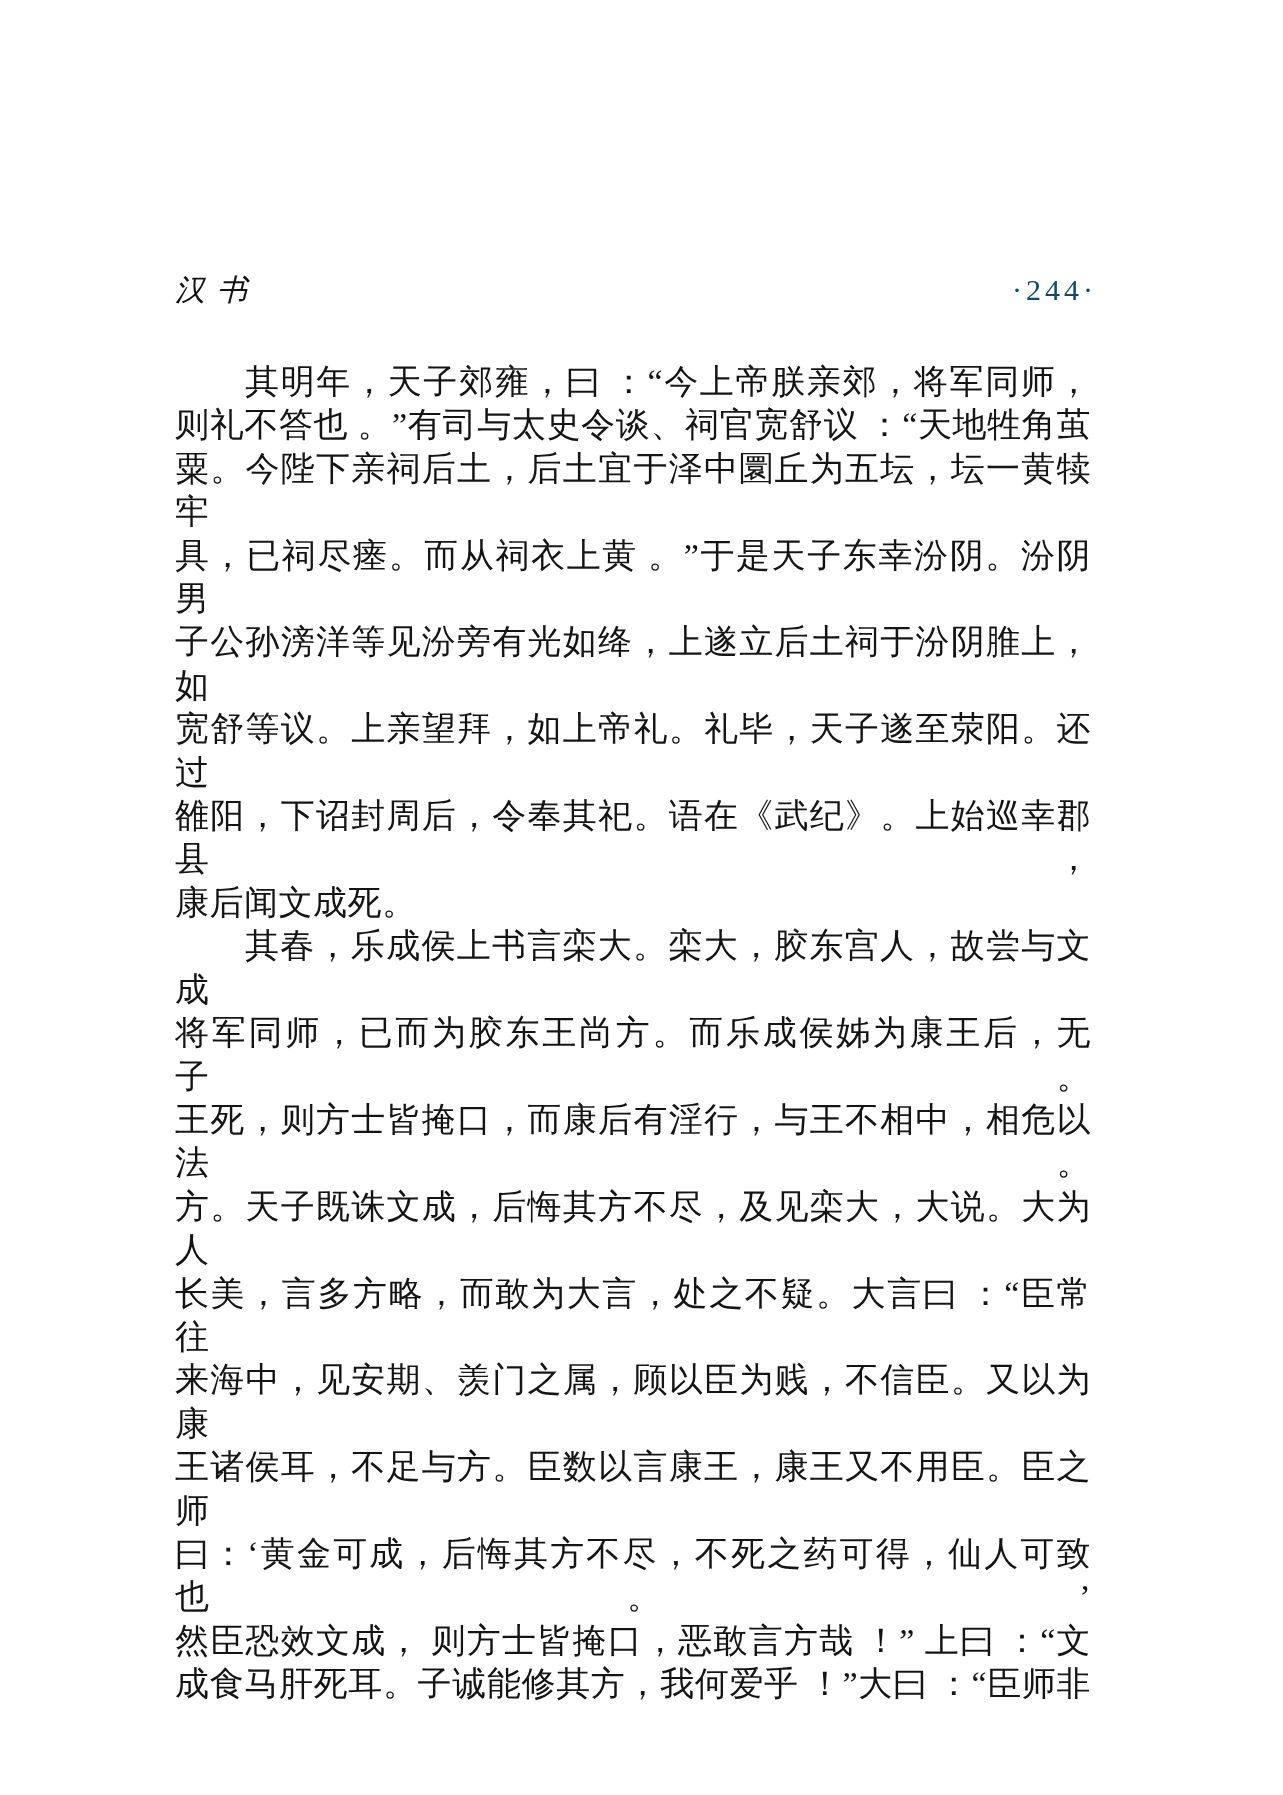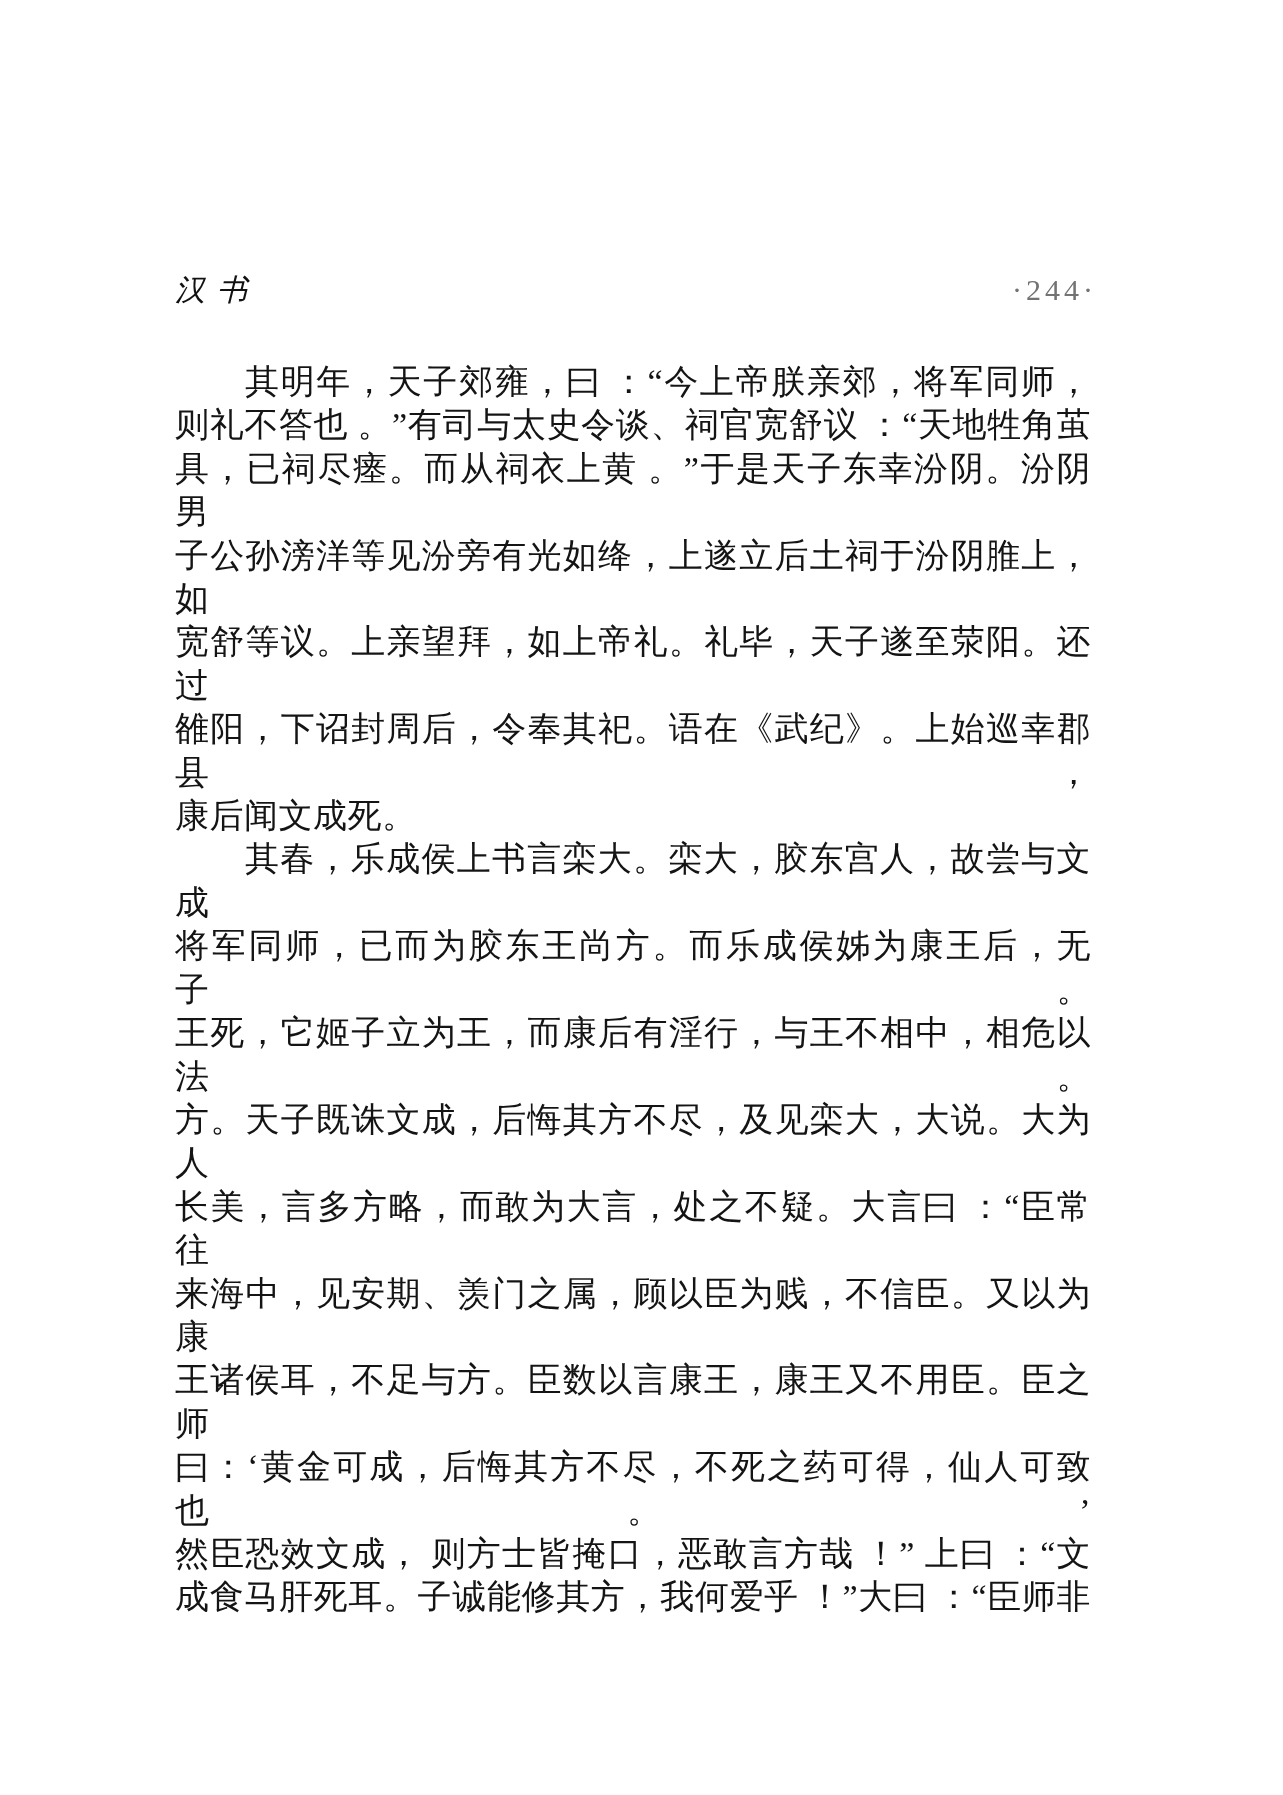"·244·" .page-number { color: #737373 -> #0c4a6e }
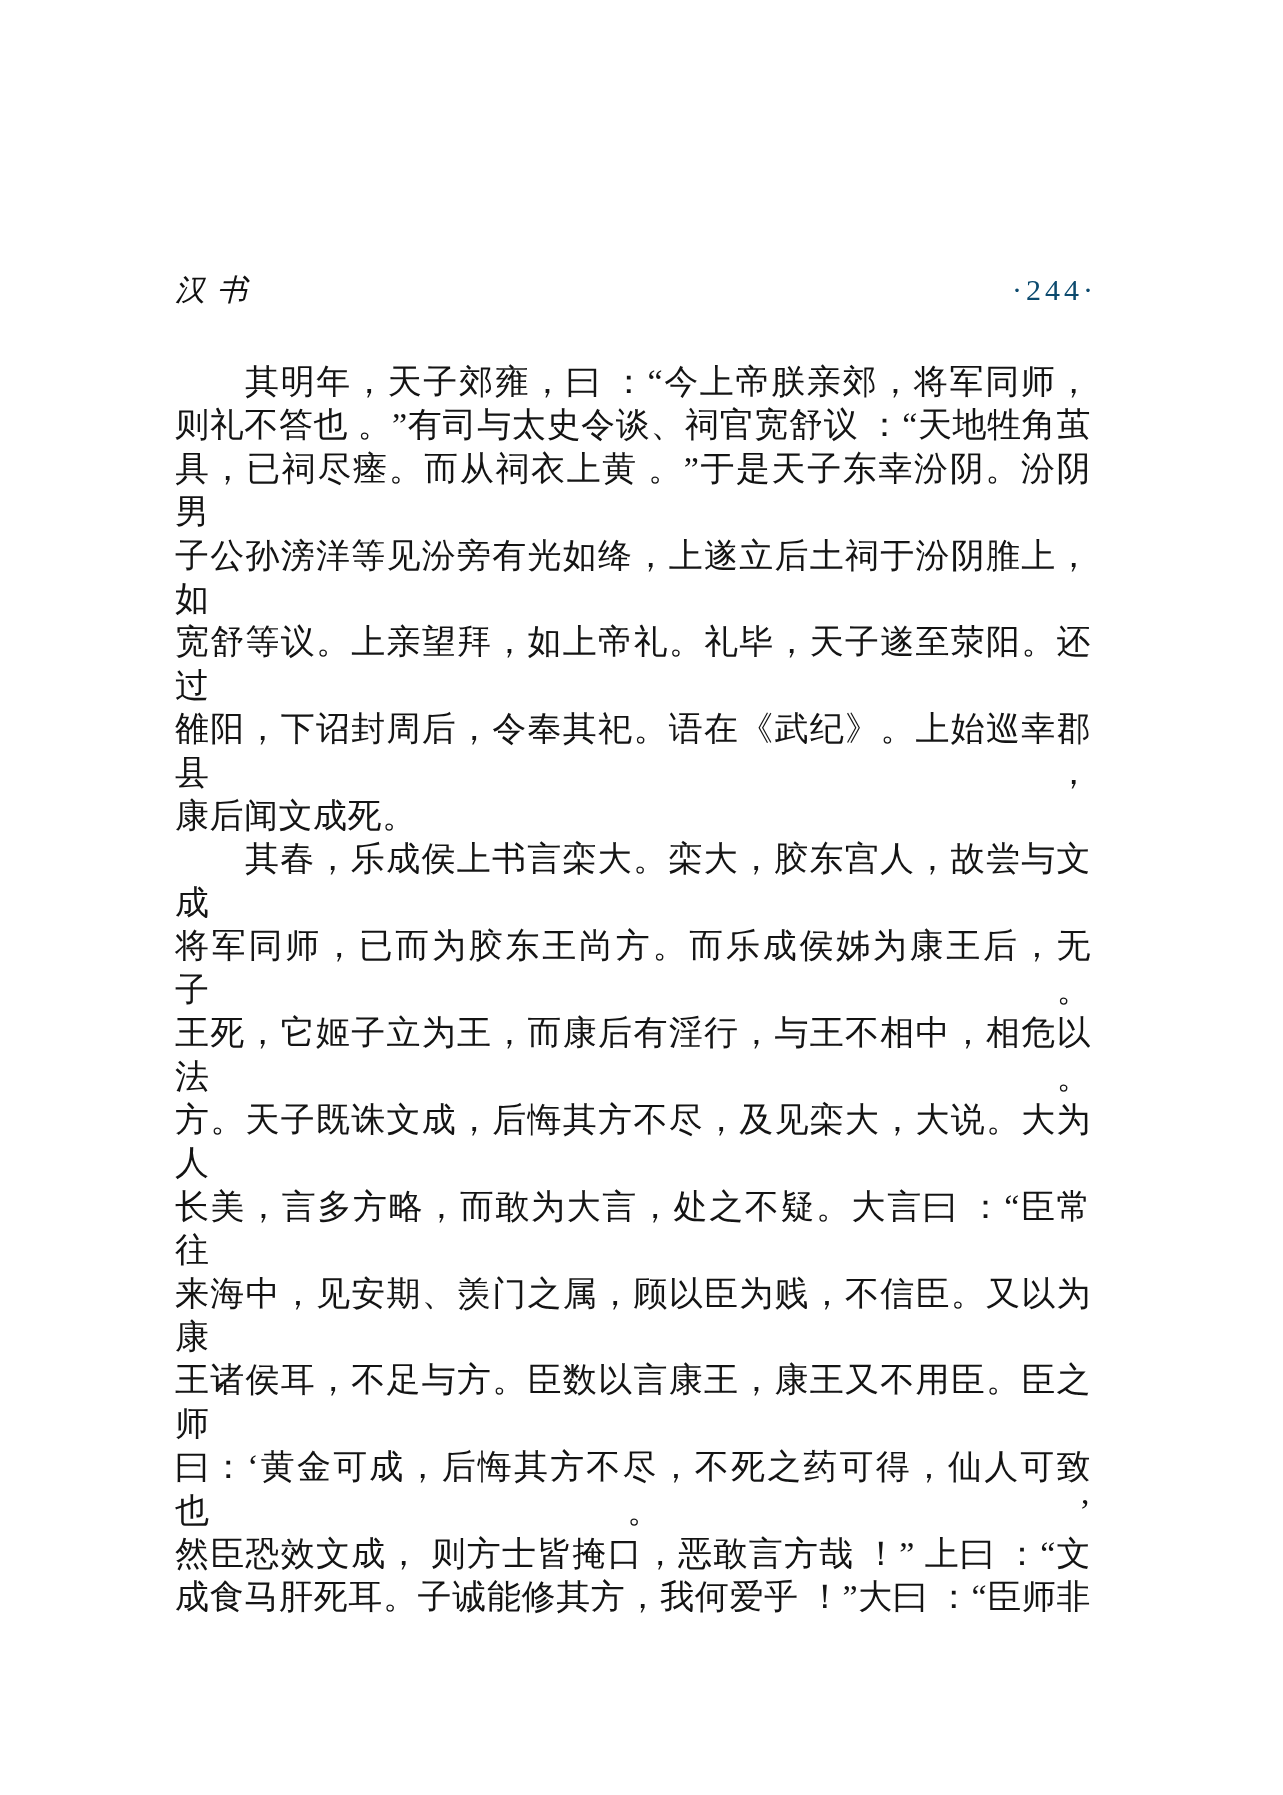"粟。今陛下亲祠后土，后土宜于泽中圜丘为五坛，坛一黄犊牢" div.line { html: none -> <div>粟。今陛下亲祠后土，后土宜于泽中圜丘为五坛，坛一黄犊牢</div> }
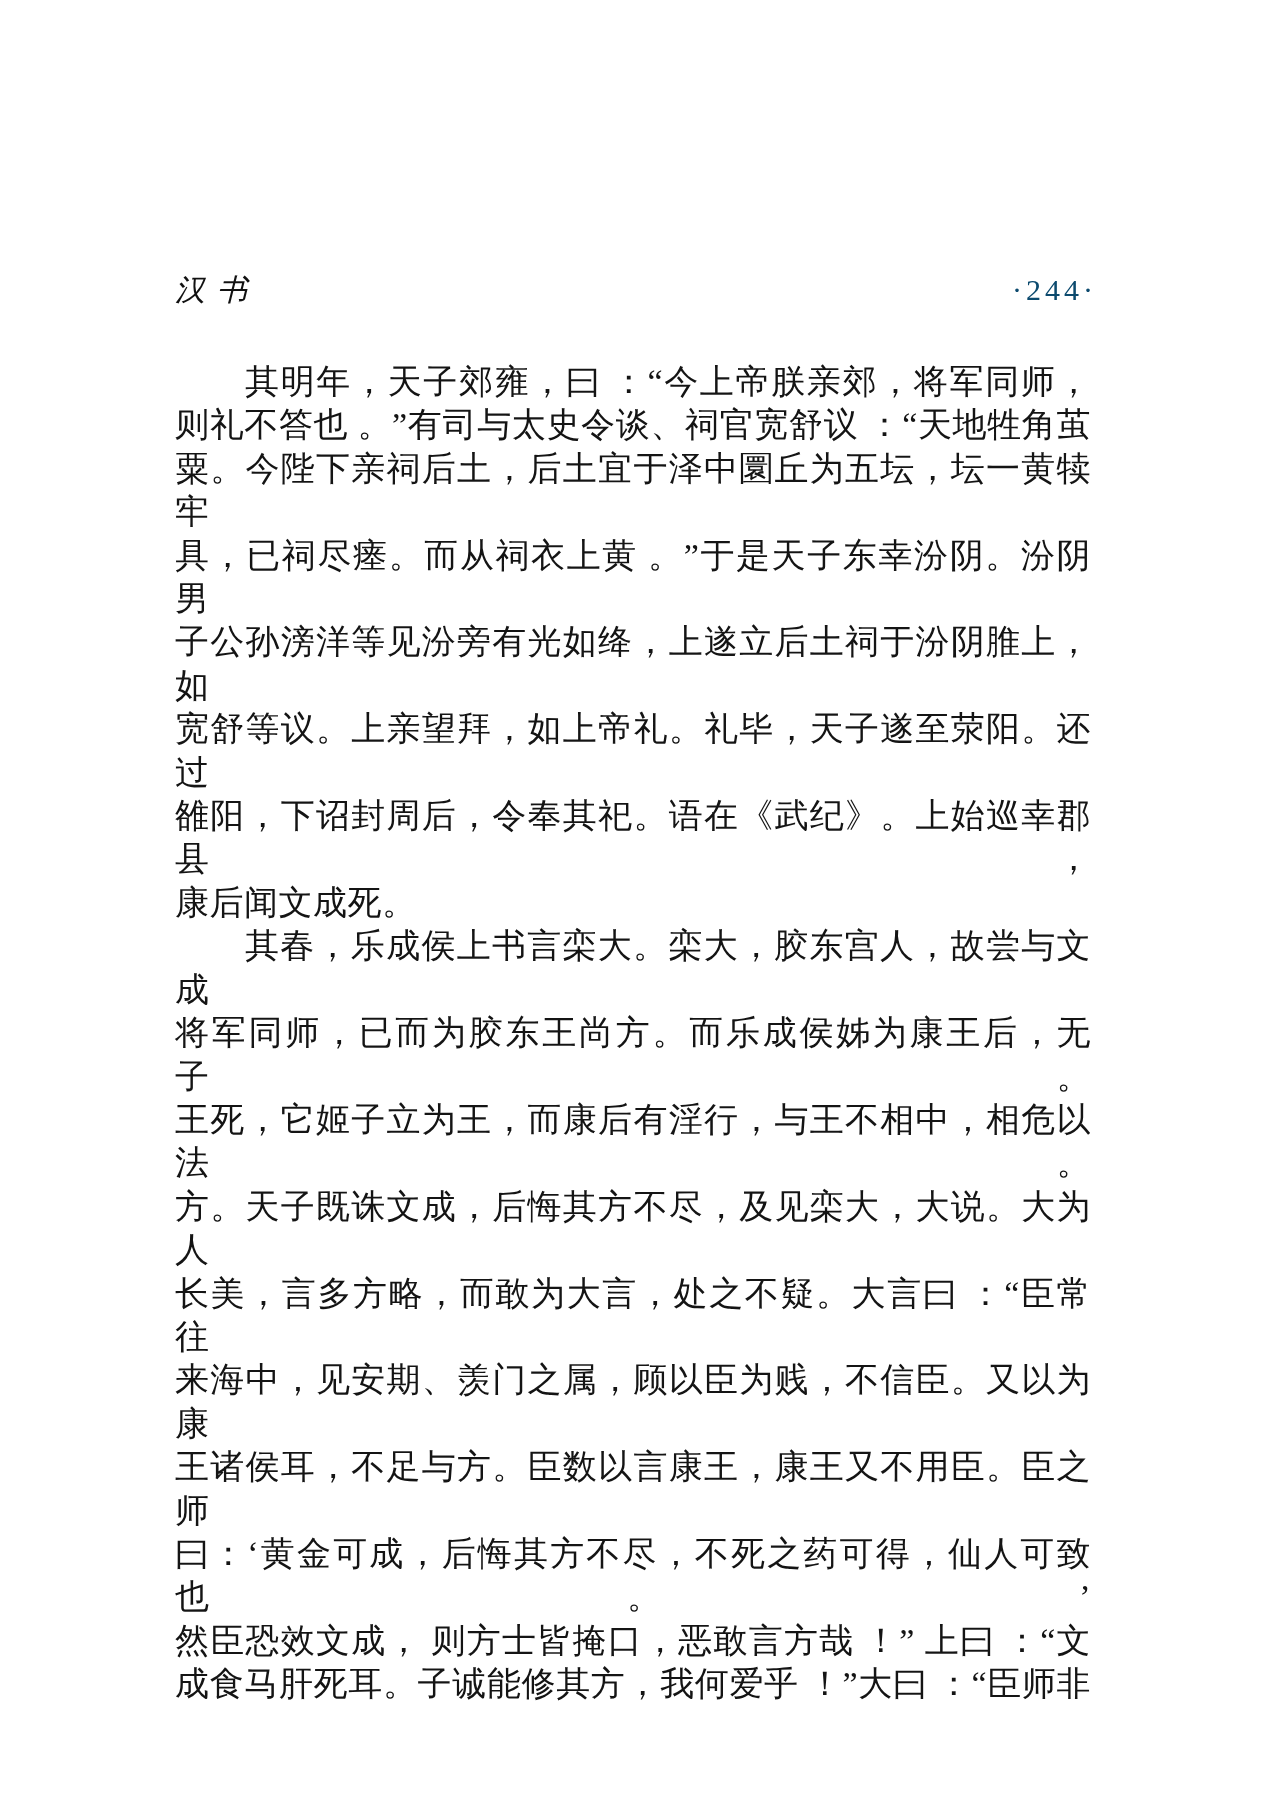"王死，它姬子立为王，而康后有淫行，与王不相中，相危以法。" div.line { text: 它姬子立为王 -> 则方士皆掩口 }
